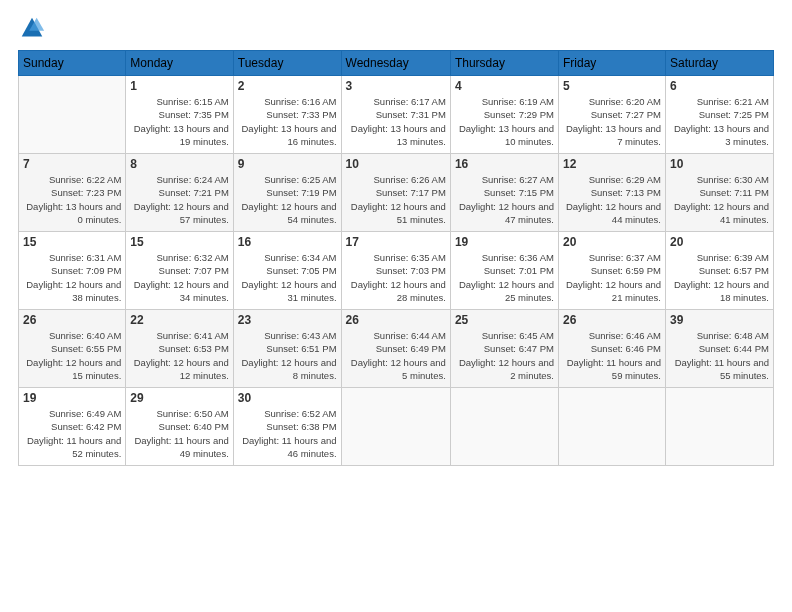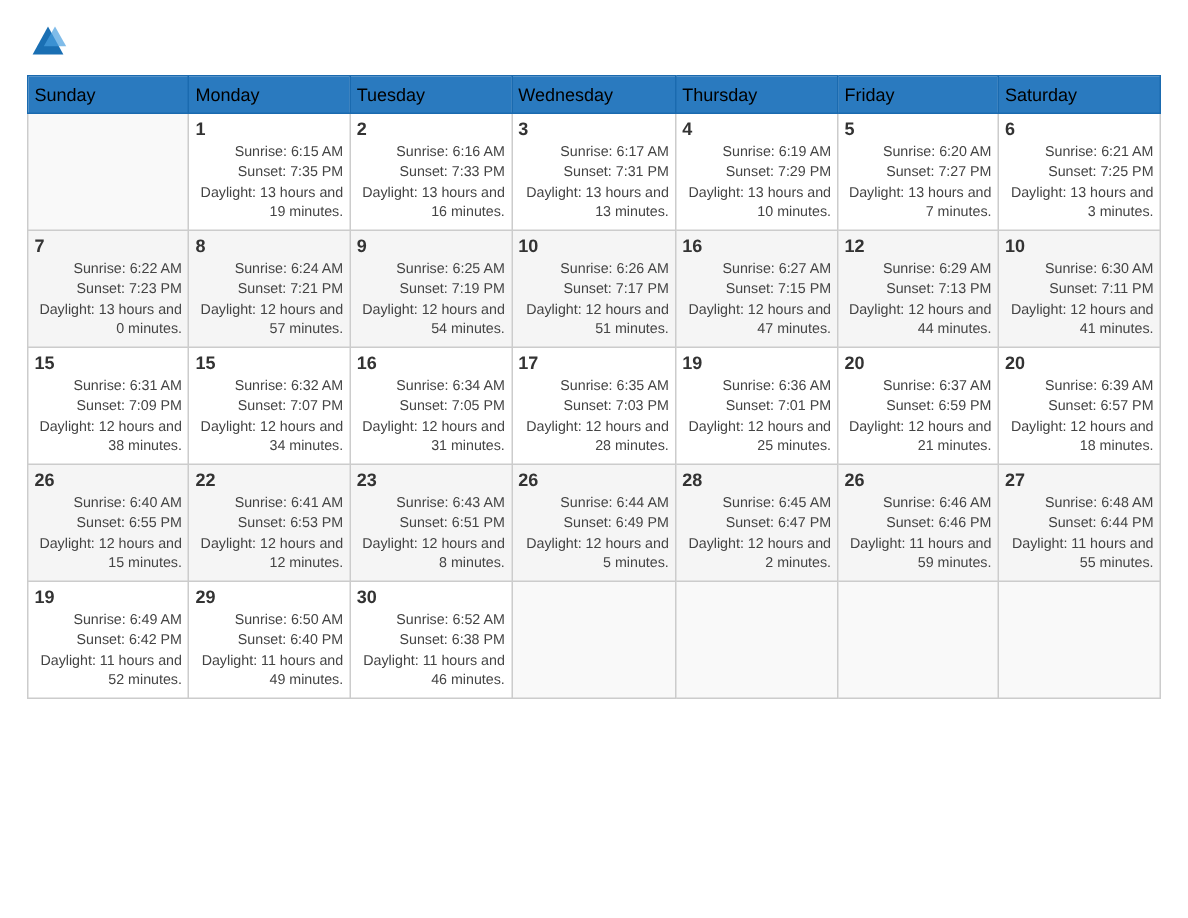"28" span.day-num { text: 28 -> 25 }
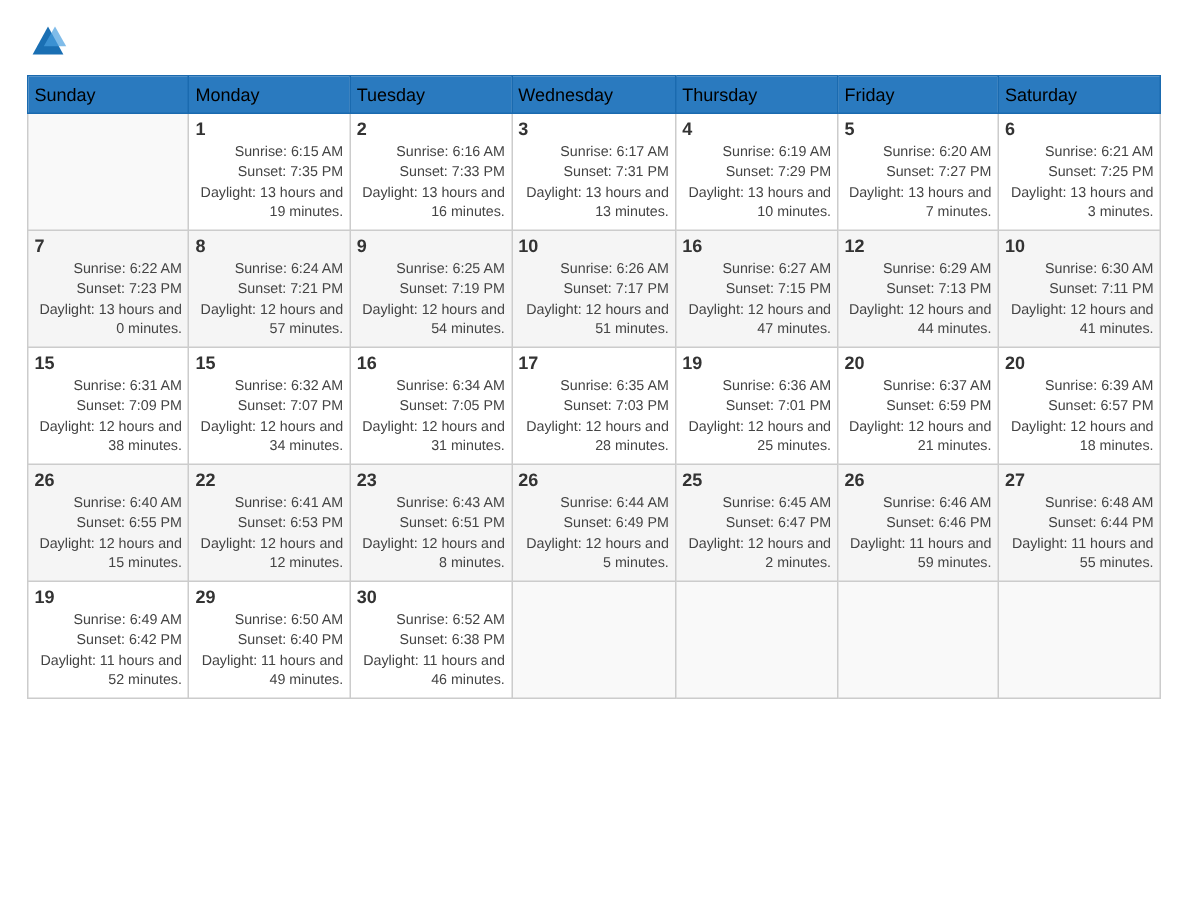"27" span.day-num { text: 27 -> 39 }
